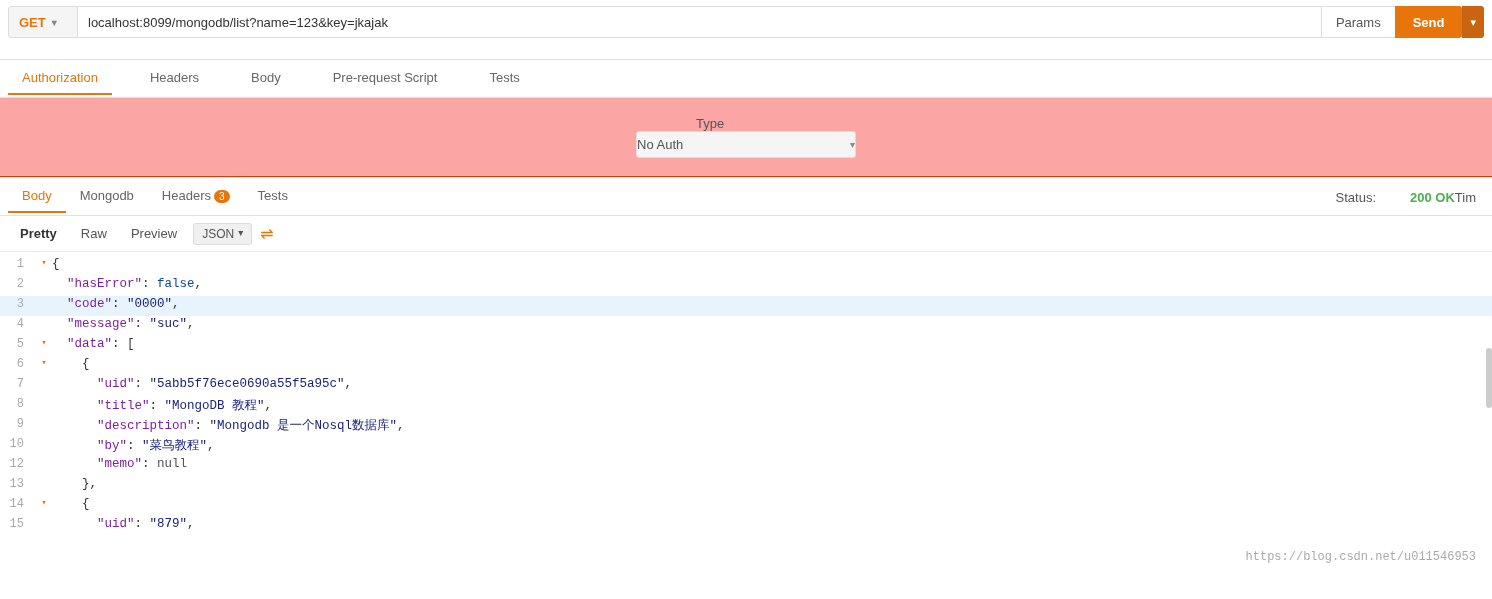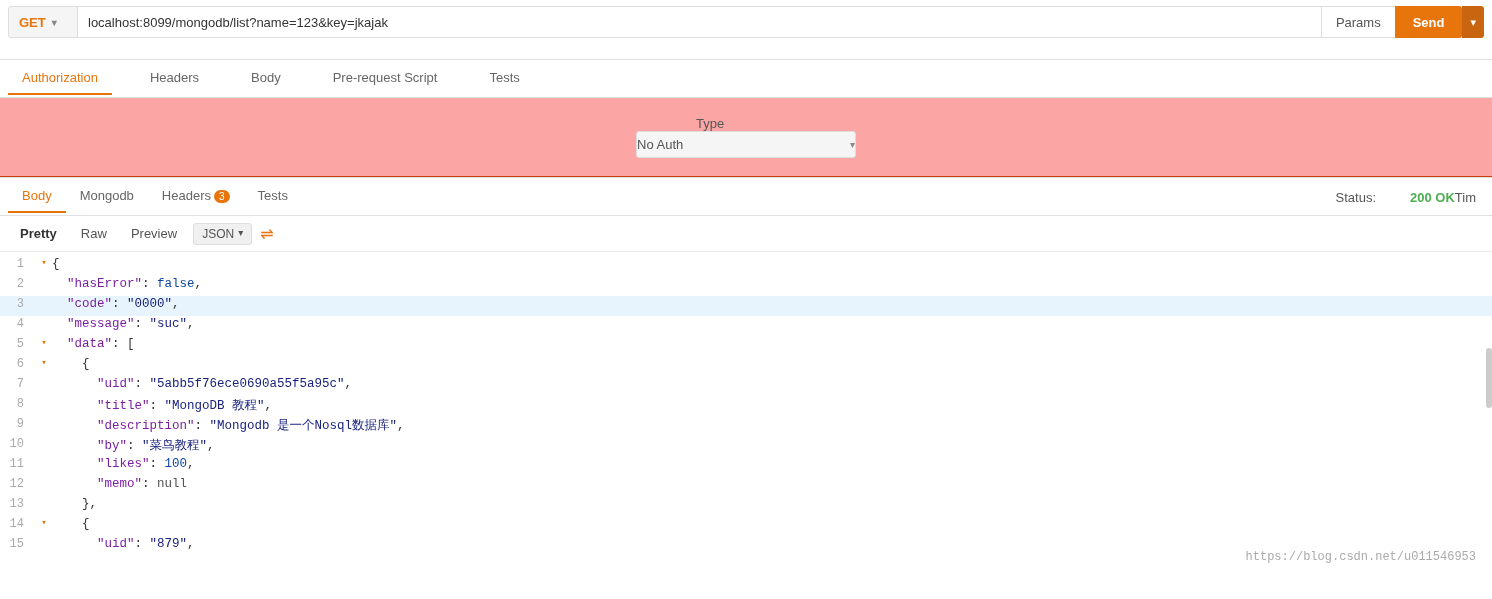"11" div.code-line { html: <div> <span>11</span> <span></span> <span> <span>"likes"</span>: <span>100</span>,</span> </div> -> none }
